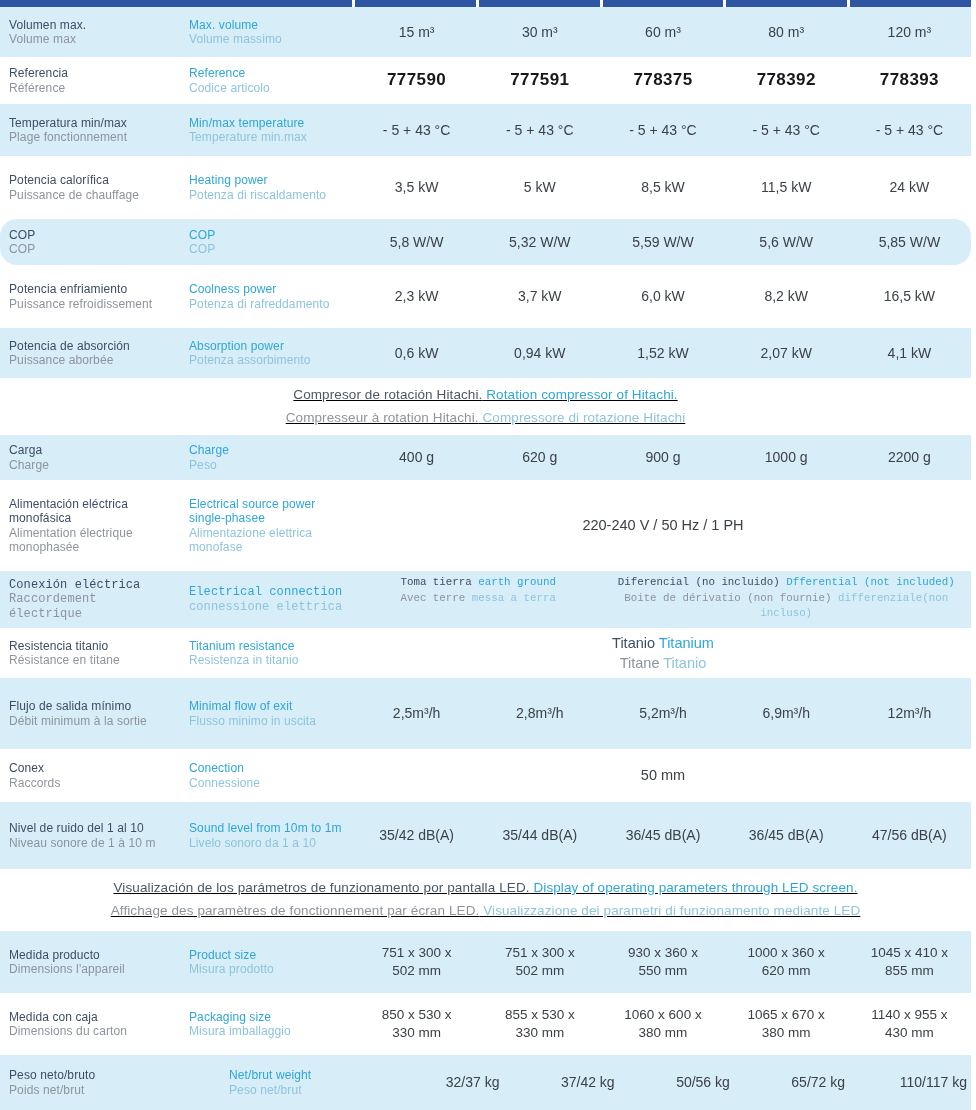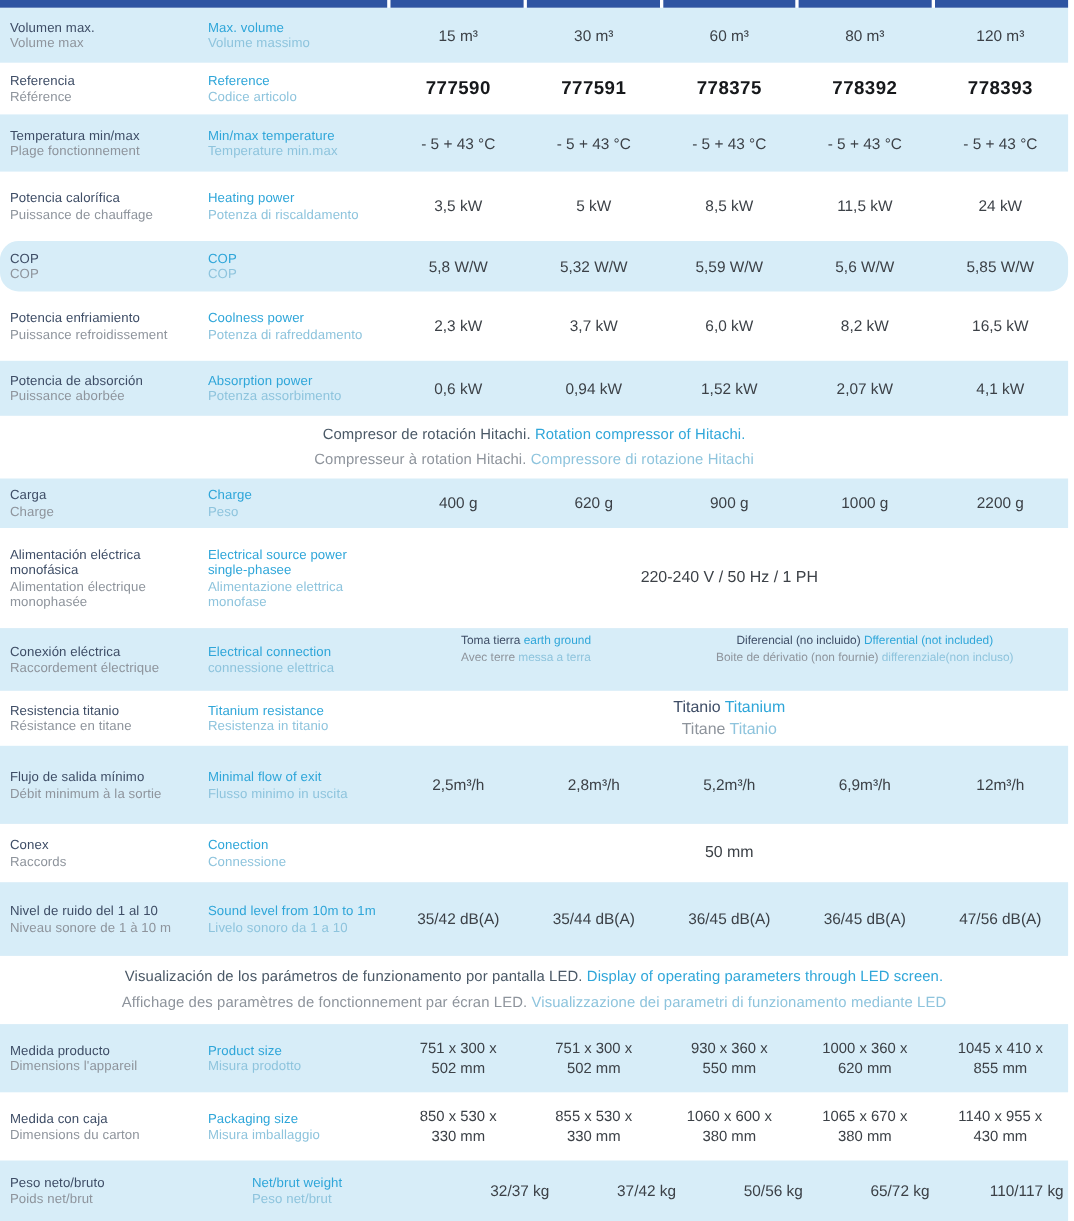"Compresor de rotación Hitachi. Rotation" .note-cell { text-decoration: none -> underline }
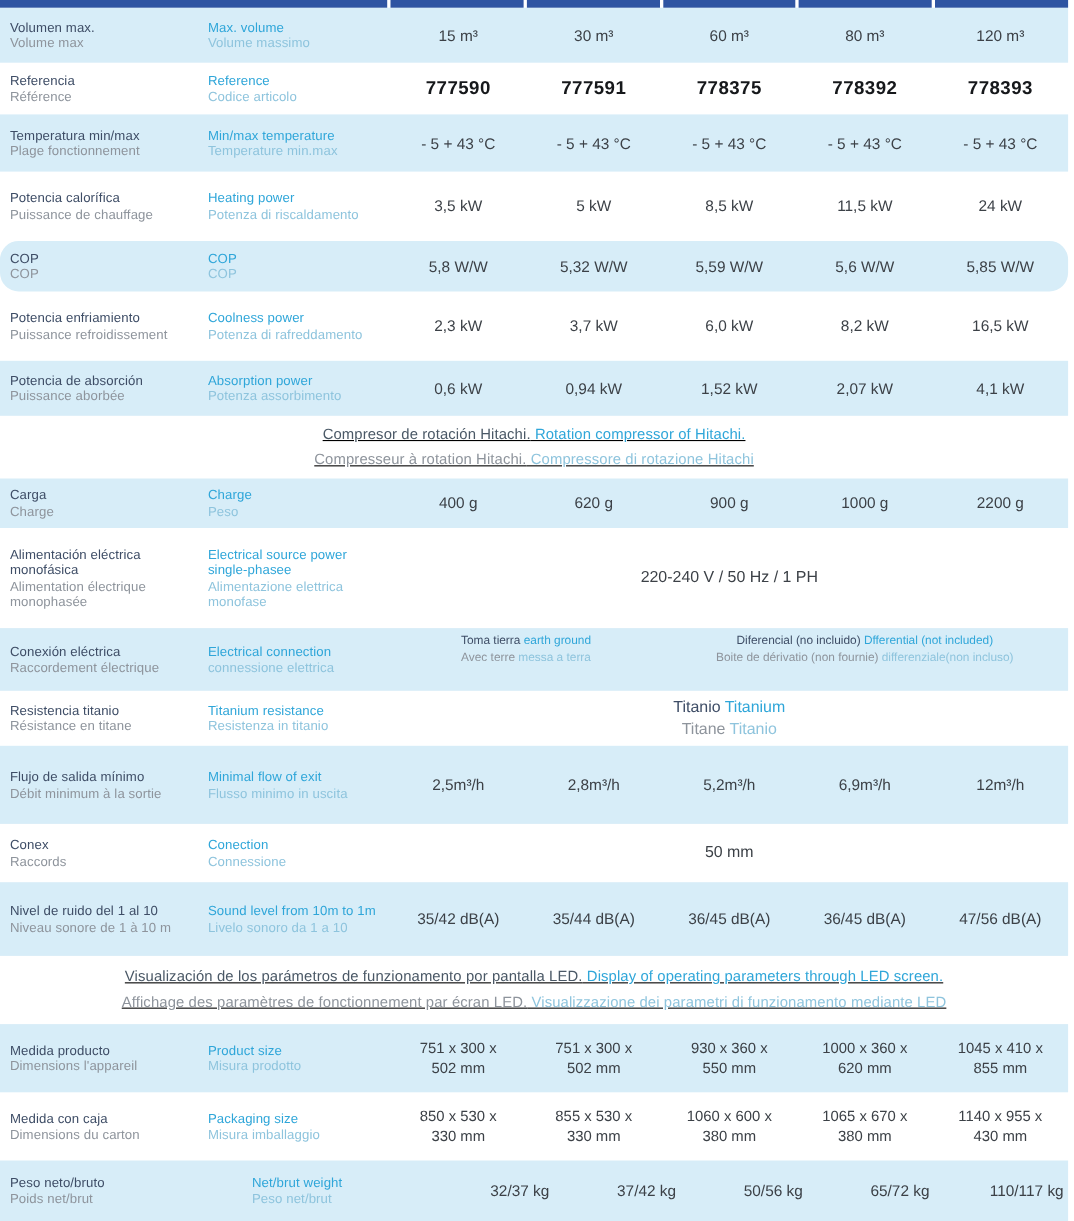"Conexión eléctrica" div.row { font-family: none -> Liberation Mono, monospace }
